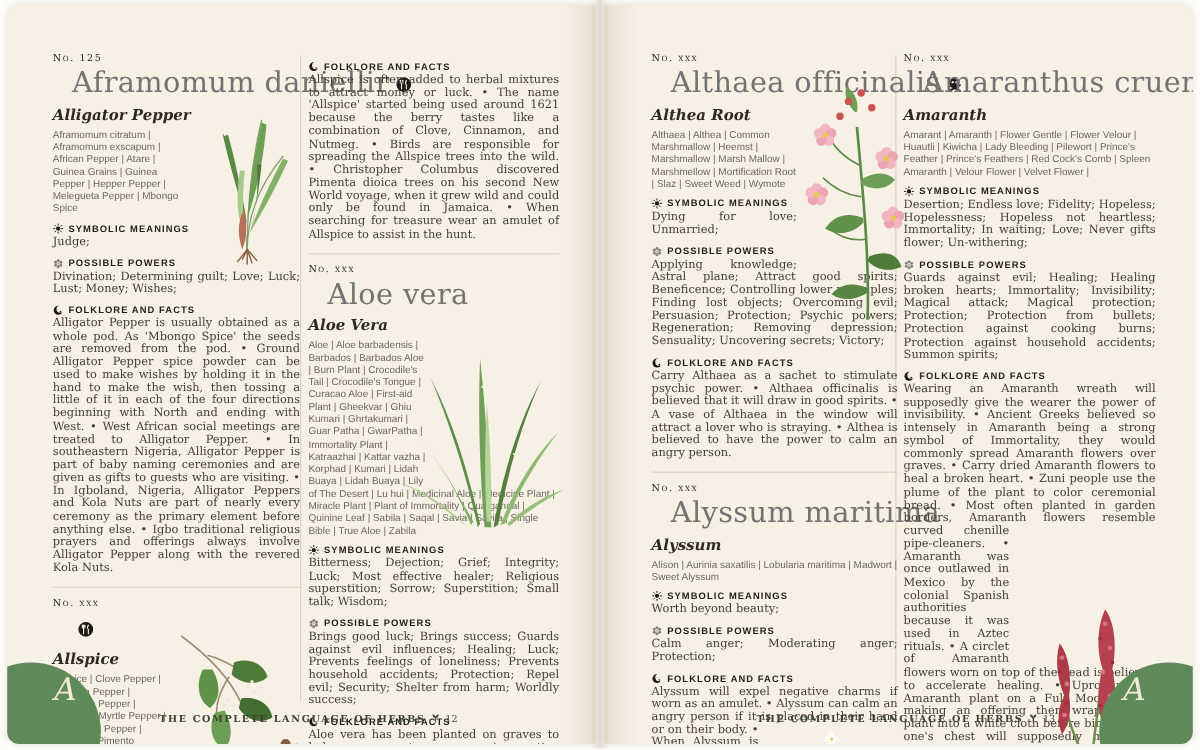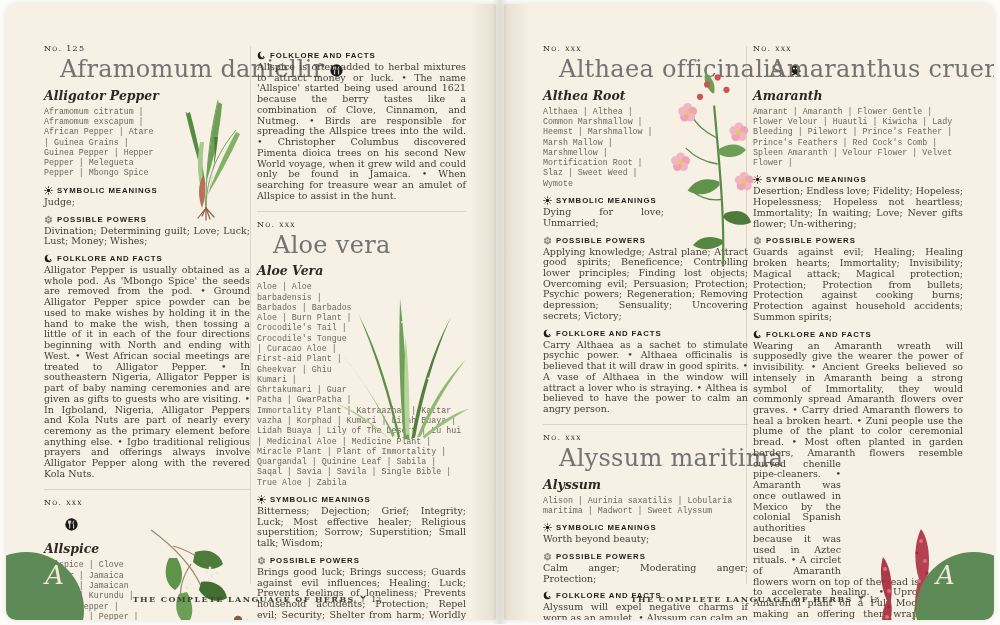"Aframomum citratum | Aframomum exscapum" .aka { font-family: Liberation Mono, monospace -> Liberation Sans, sans-serif }
